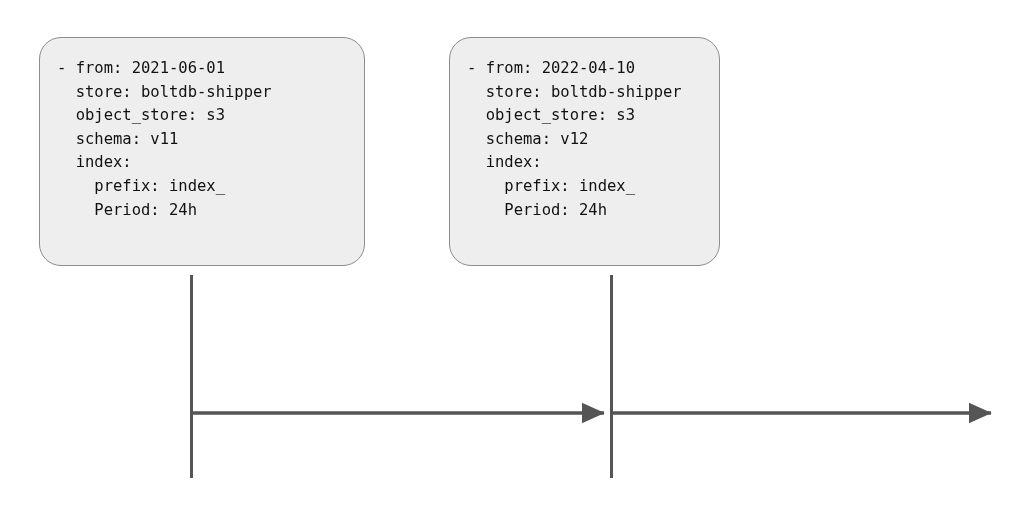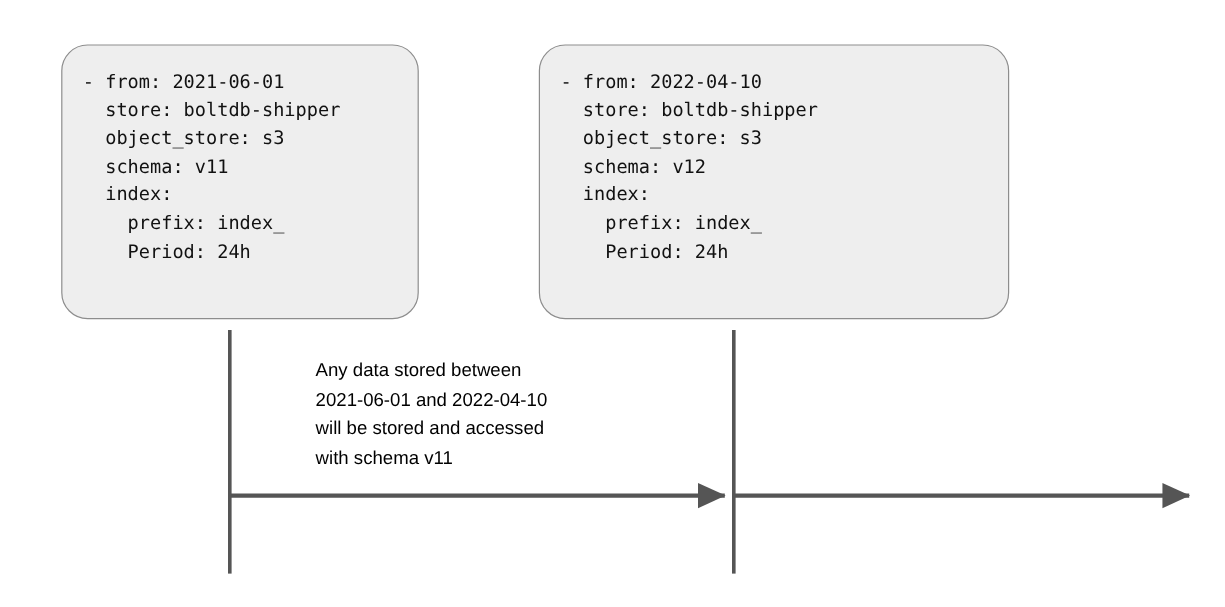"- from: 2021-06-01" #config-box-v11 { left: 51px -> 39px; width: 298px -> 326px }
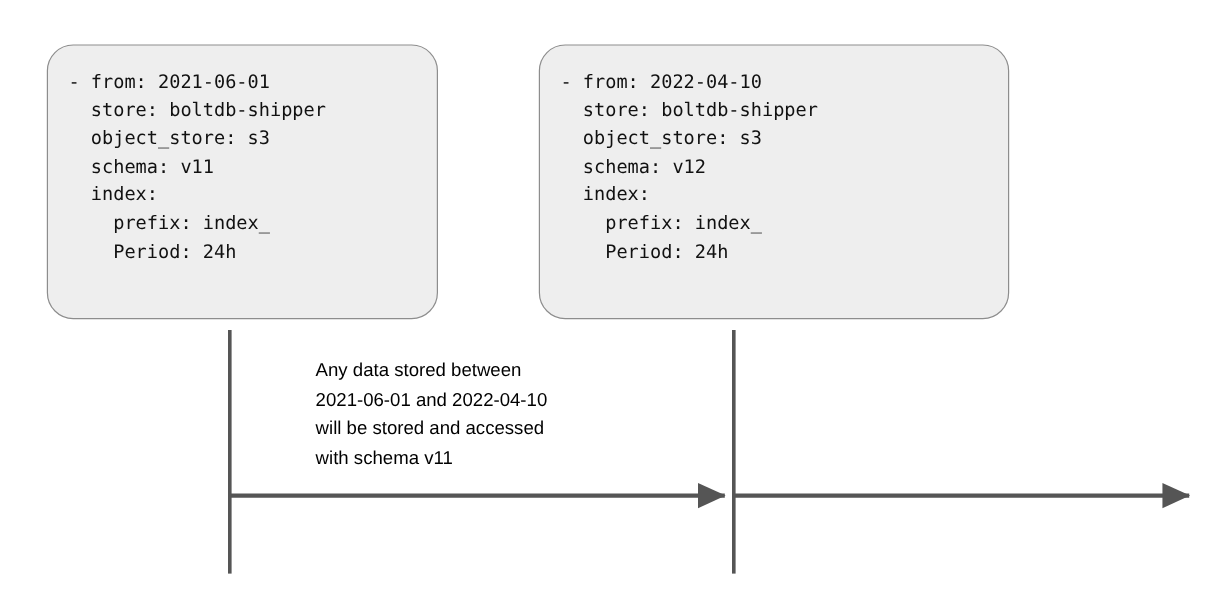"- from: 2022-04-10" #config-box-v12 { width: 392px -> 271px }
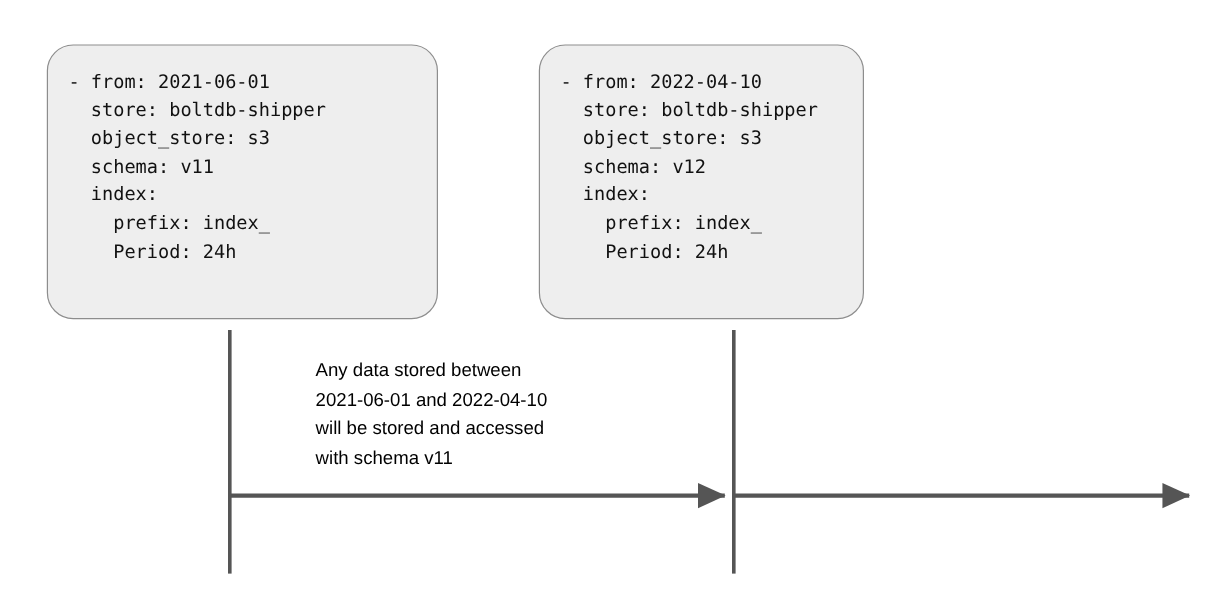"Any data stored between" p.annotation { html: <p>Any data stored between 2021-06-01 and 2022-04-10 will be stored and accessed with schema v11</p> -> none }
